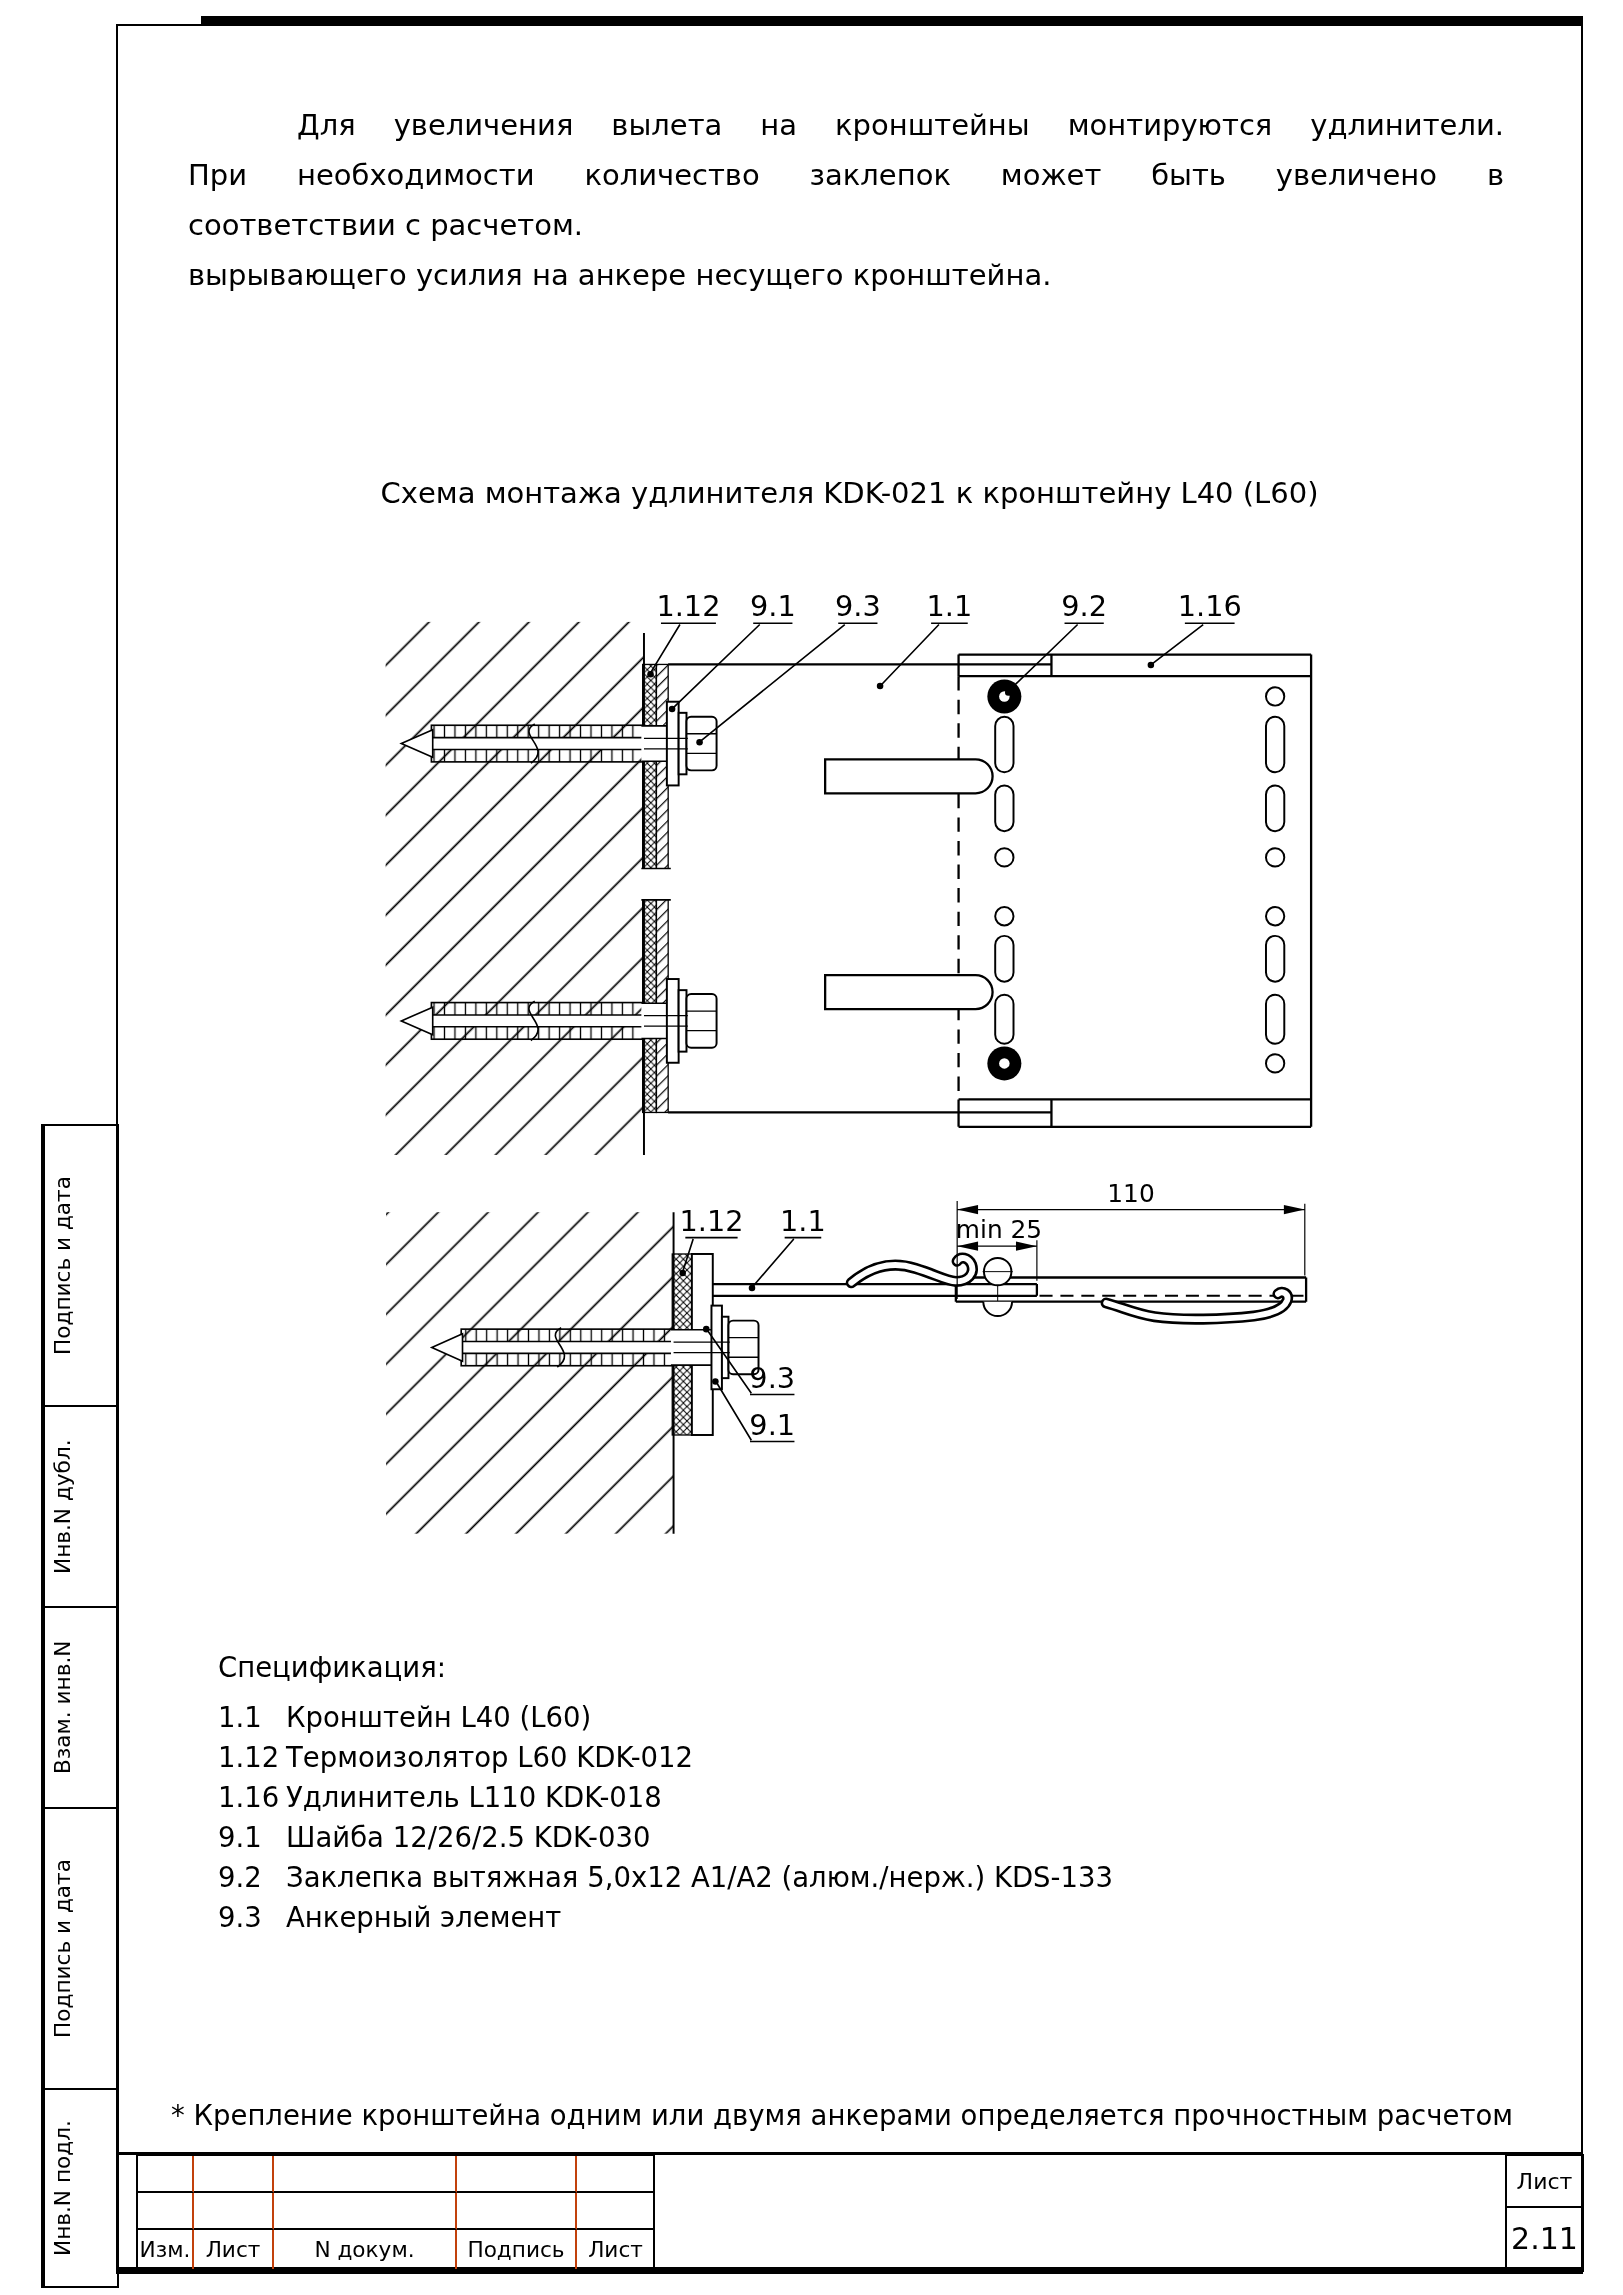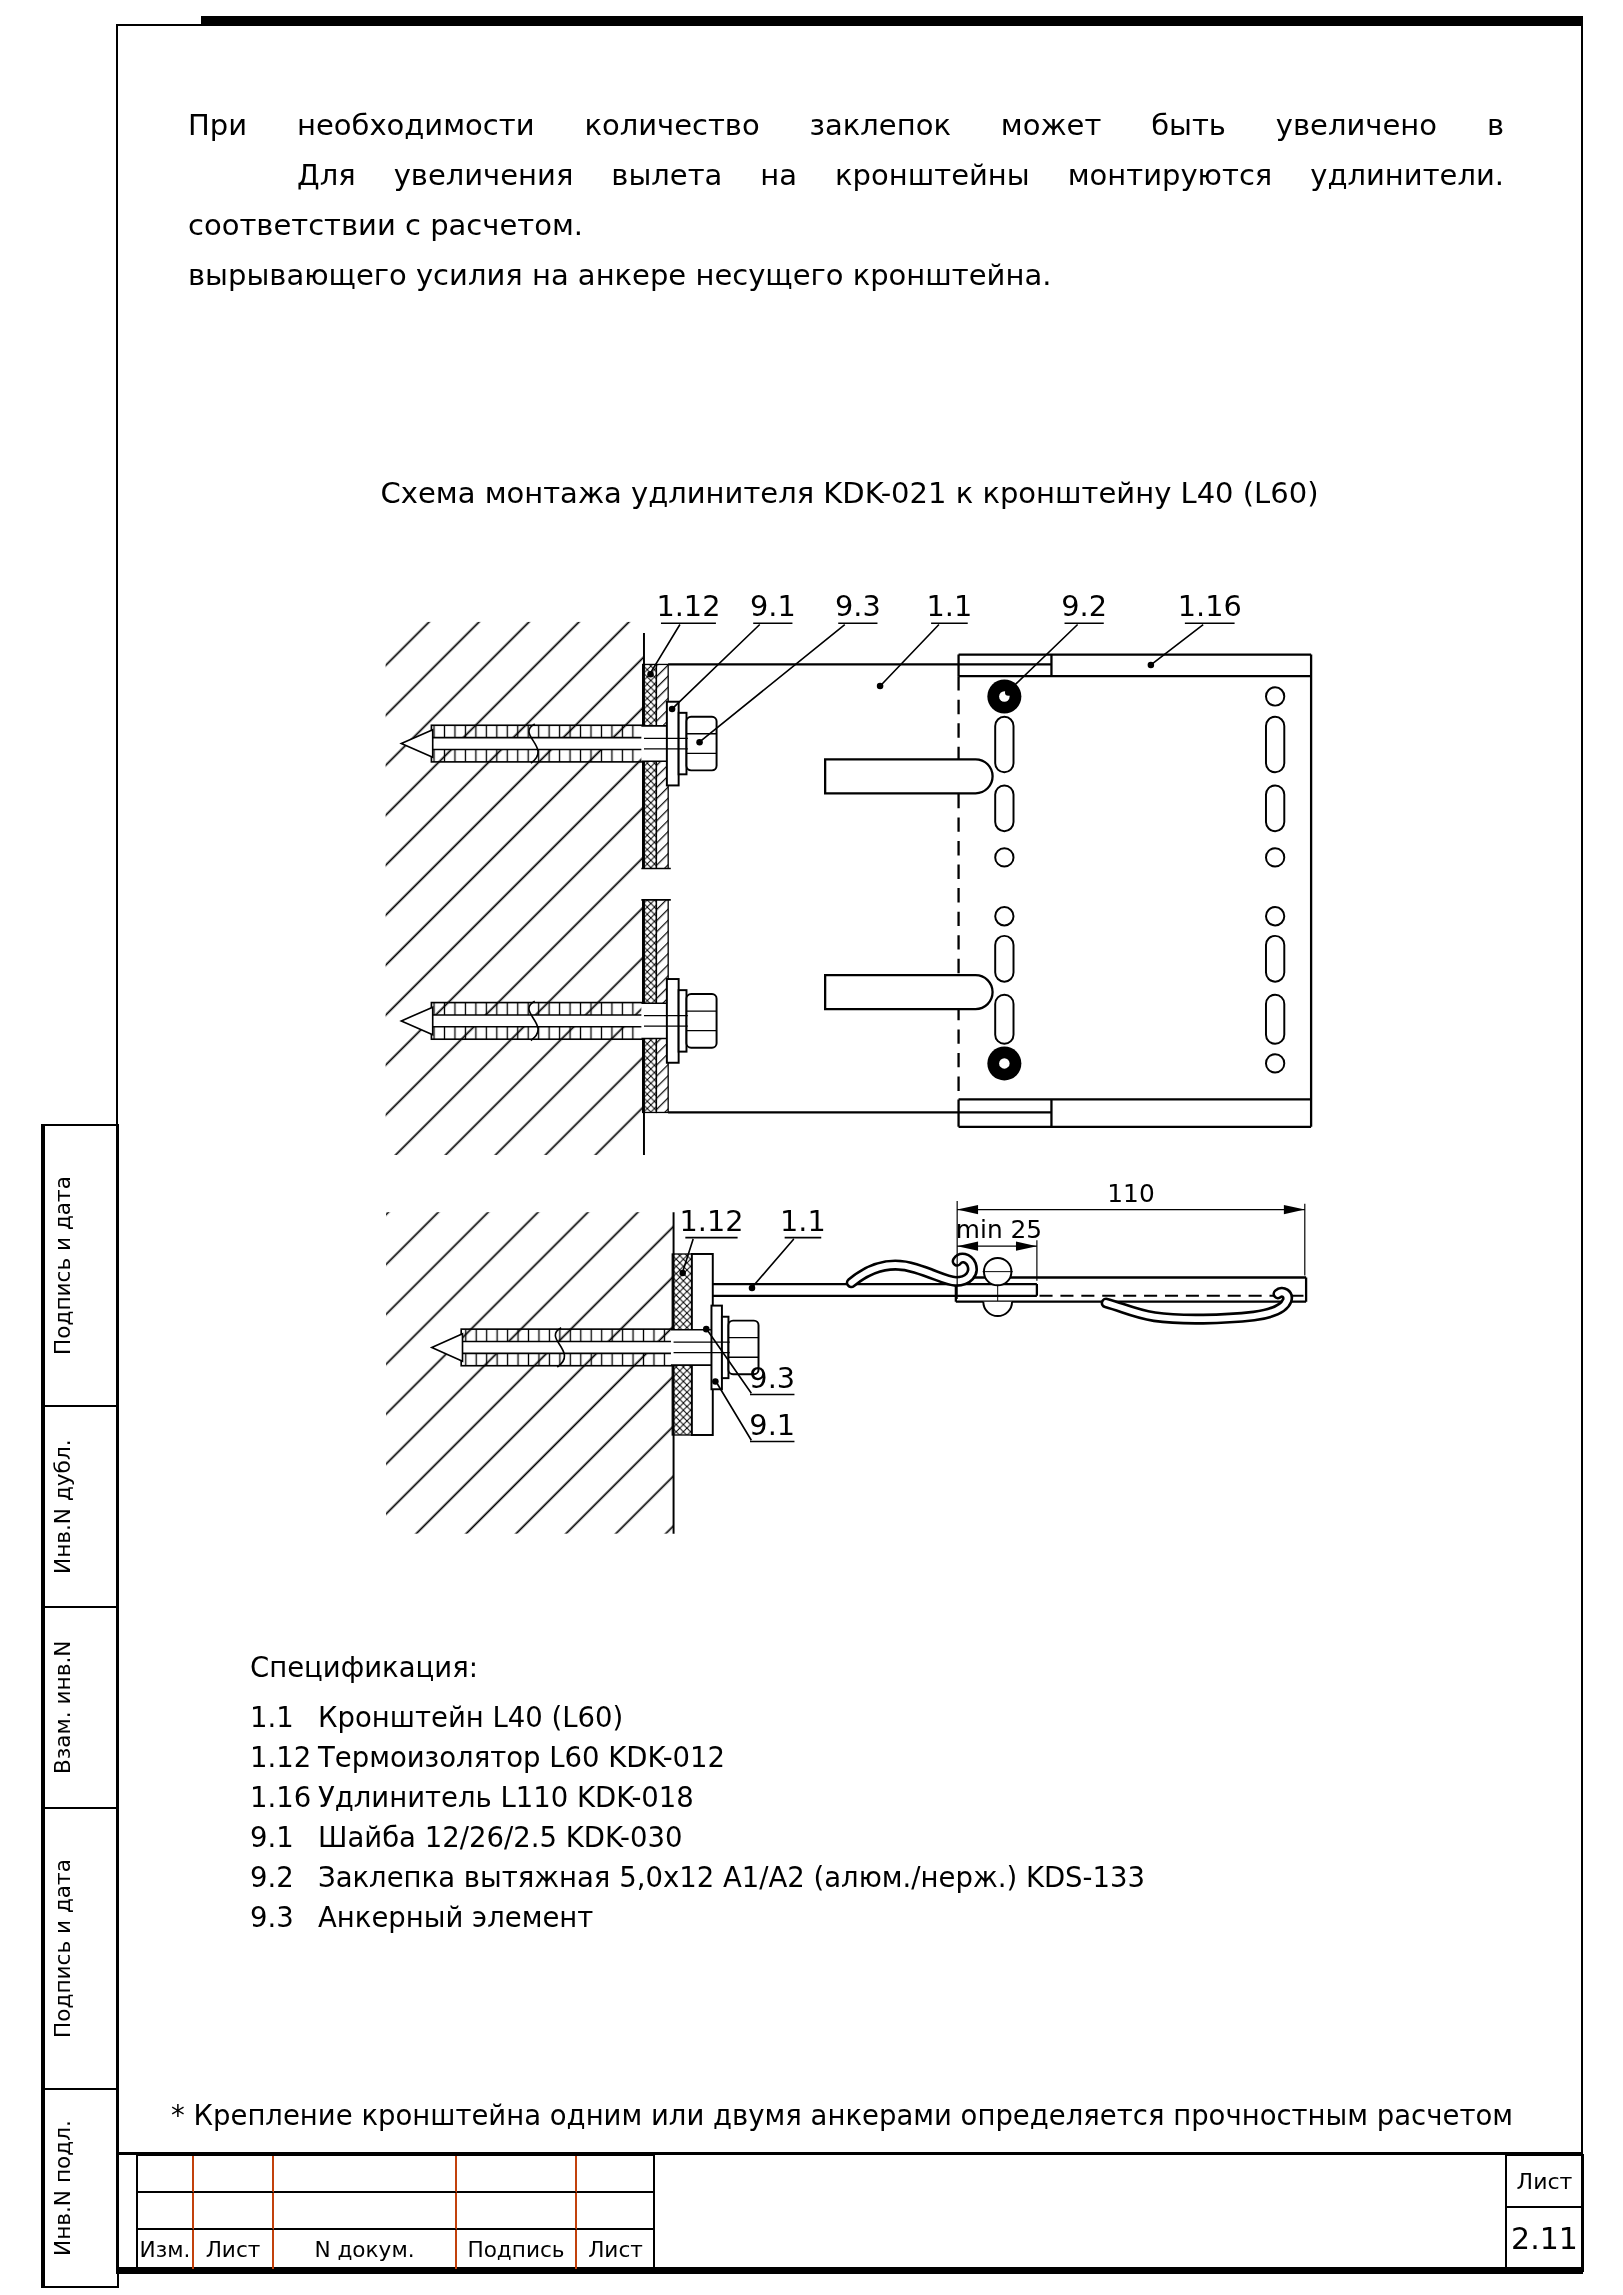"При необходимости количество заклепок" div.ln { order: before "Для увеличения вылета на кронштейны" -> after "Для увеличения вылета на кронштейны" }
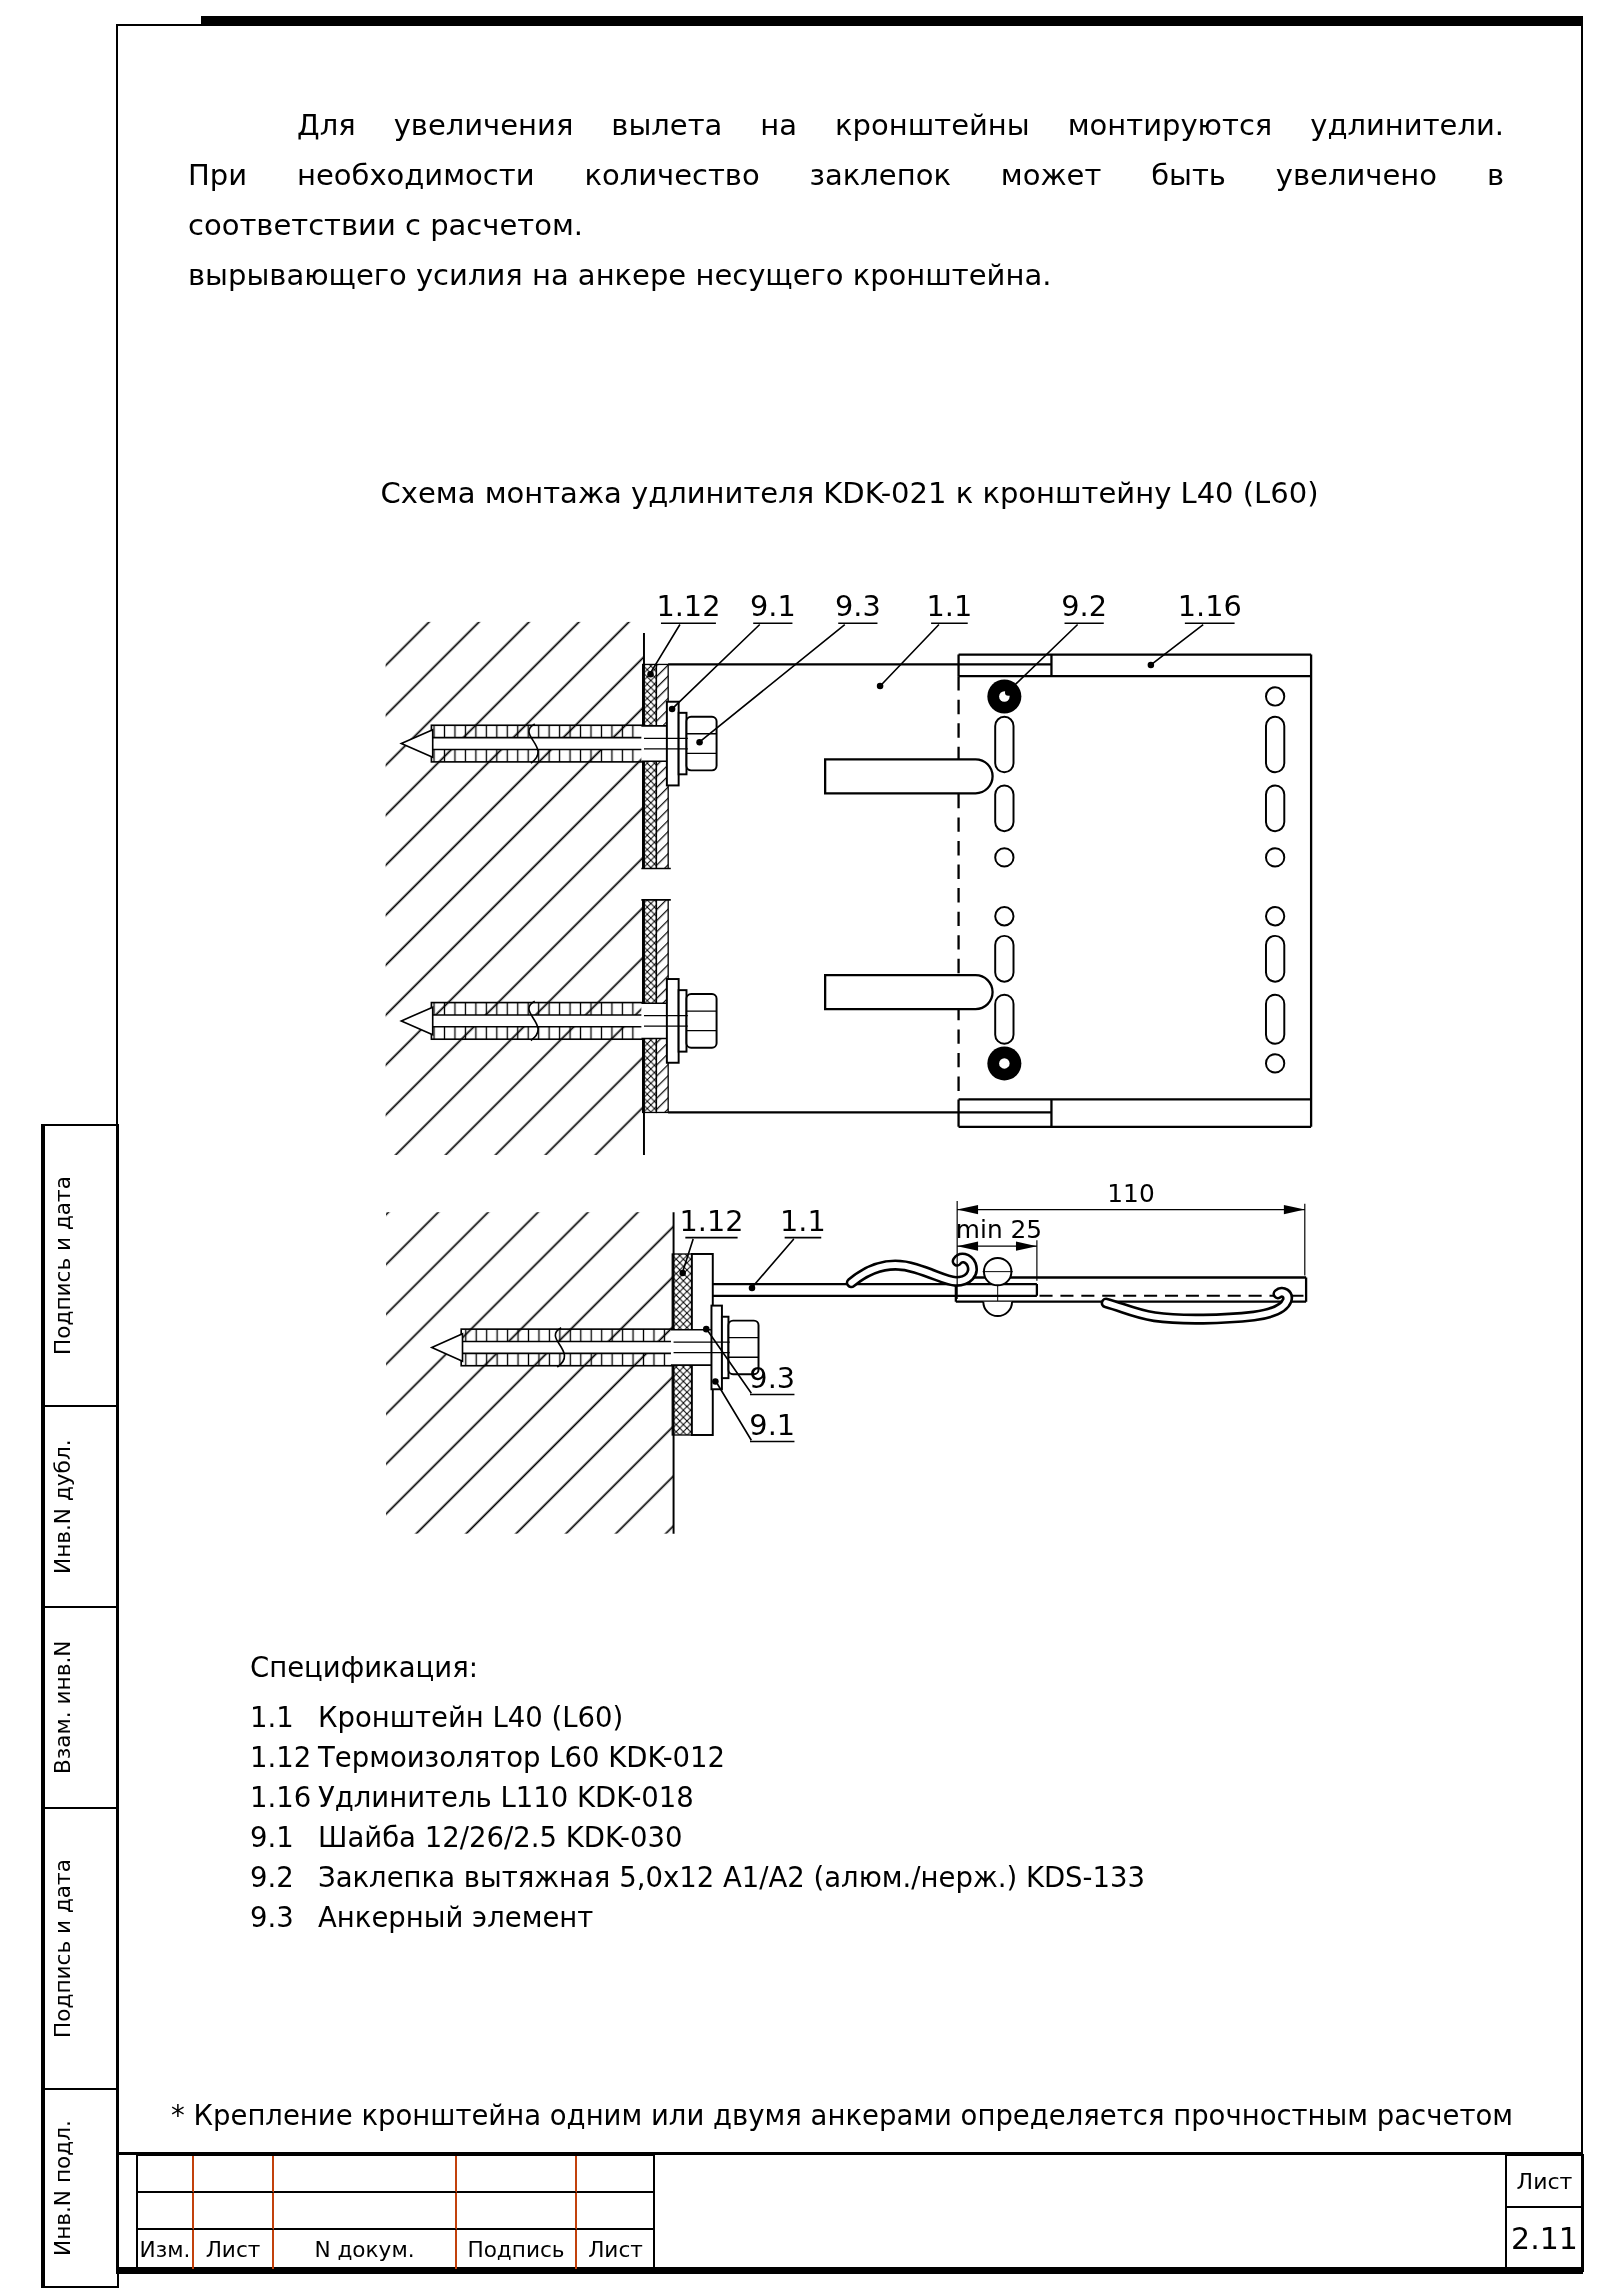"Спецификация:" .spec { margin-left: 32px -> none }
